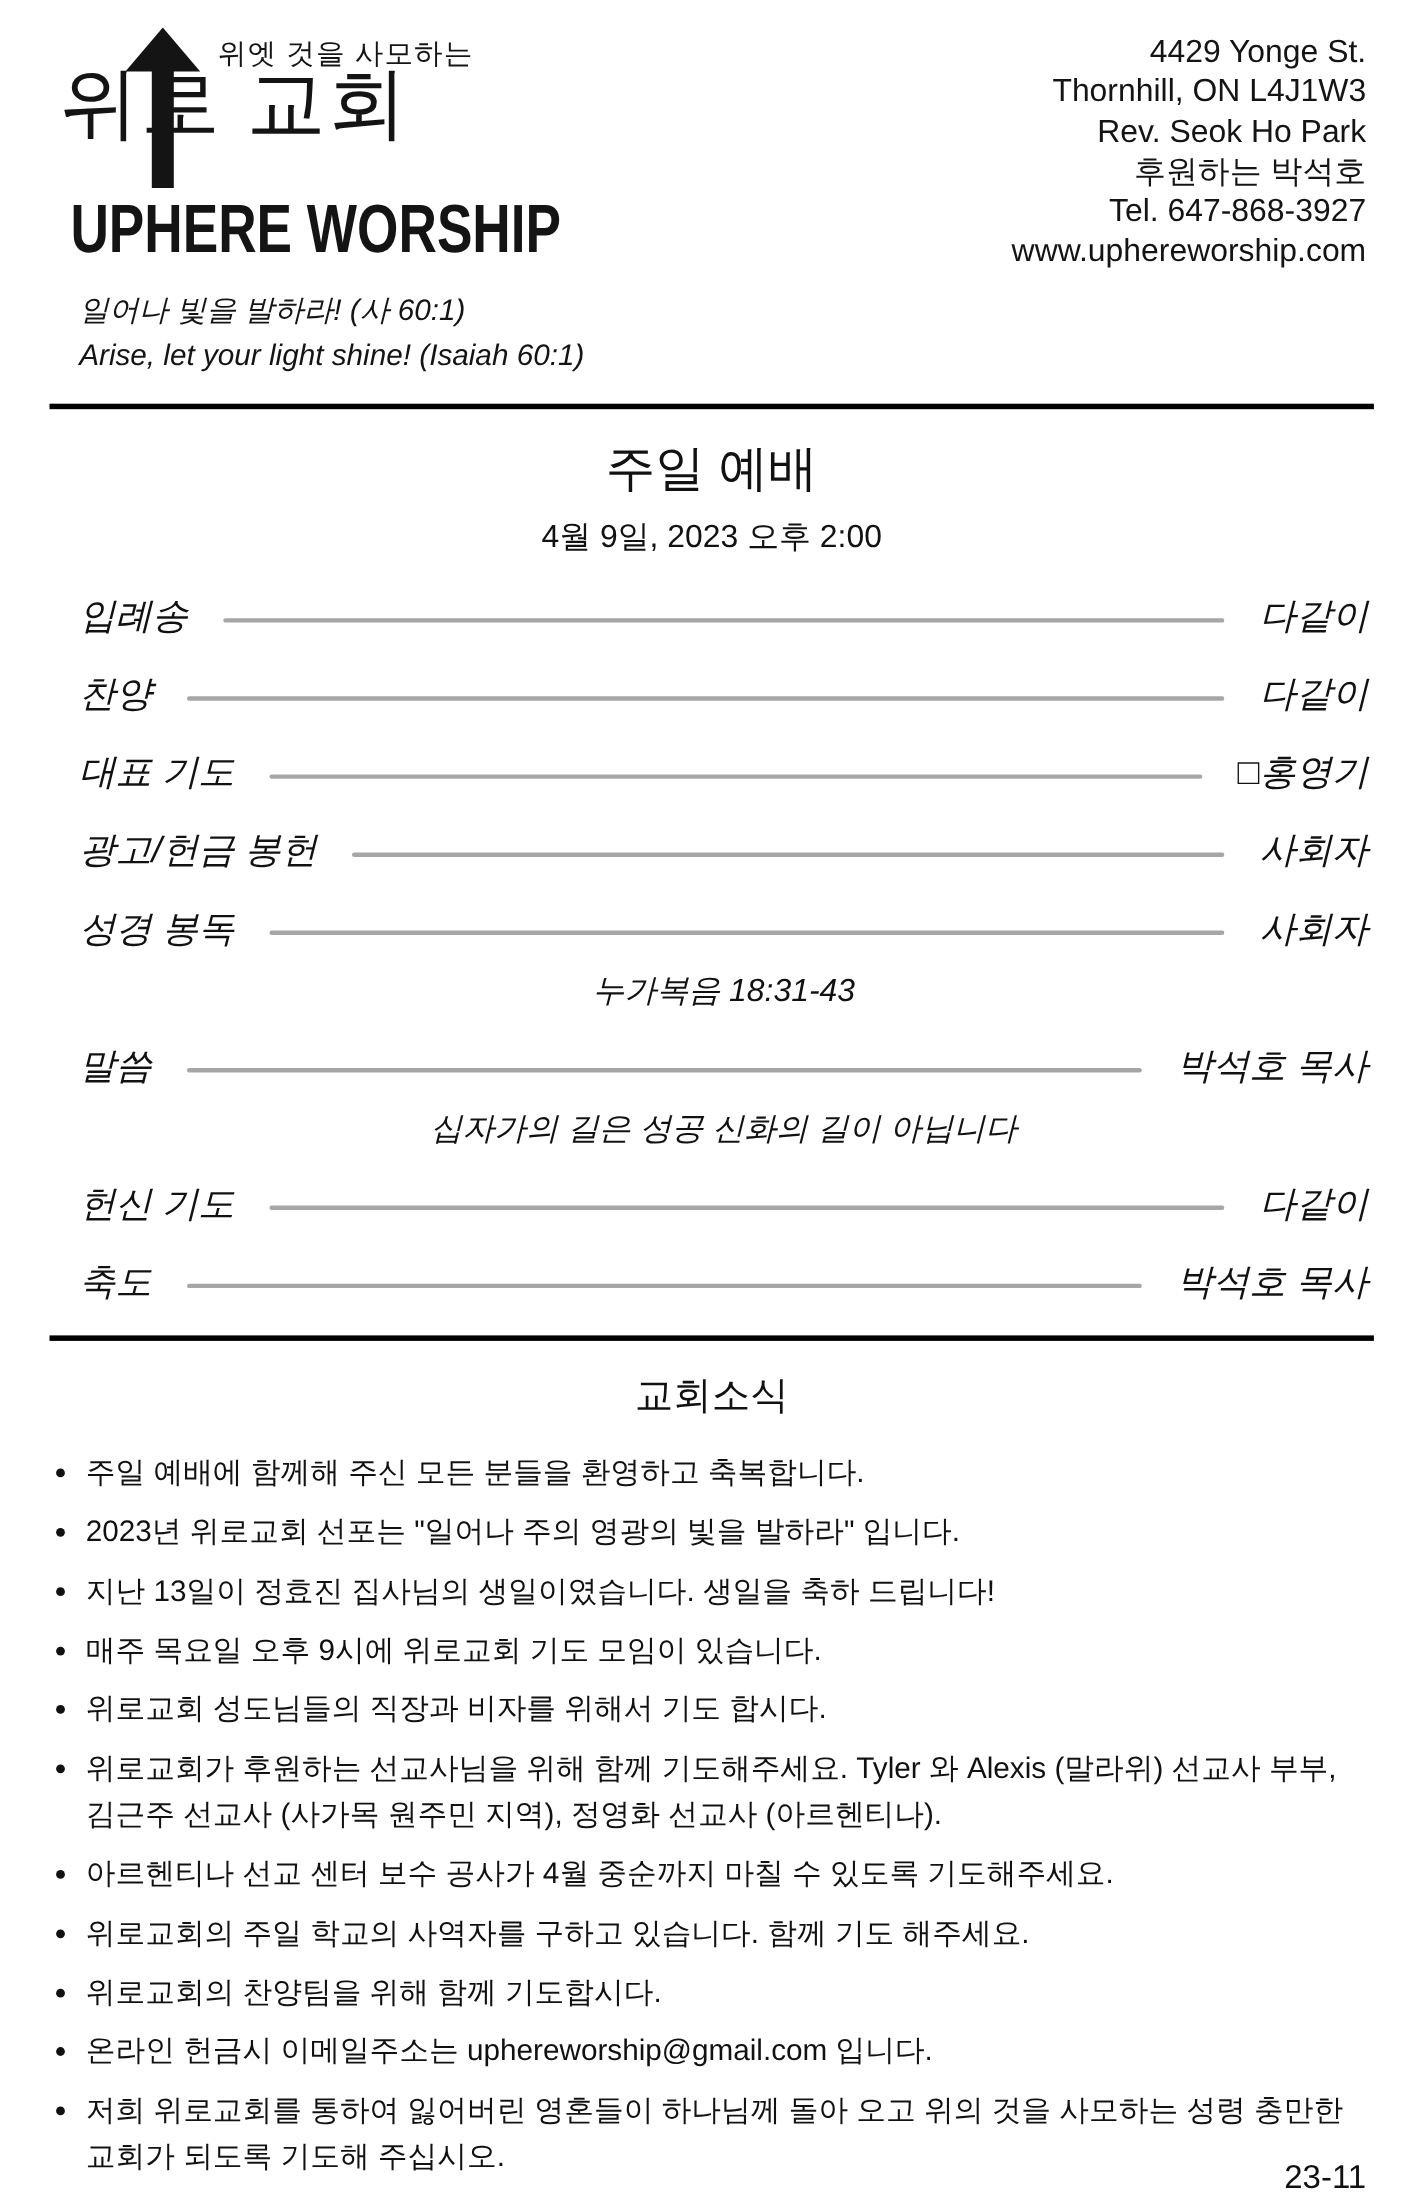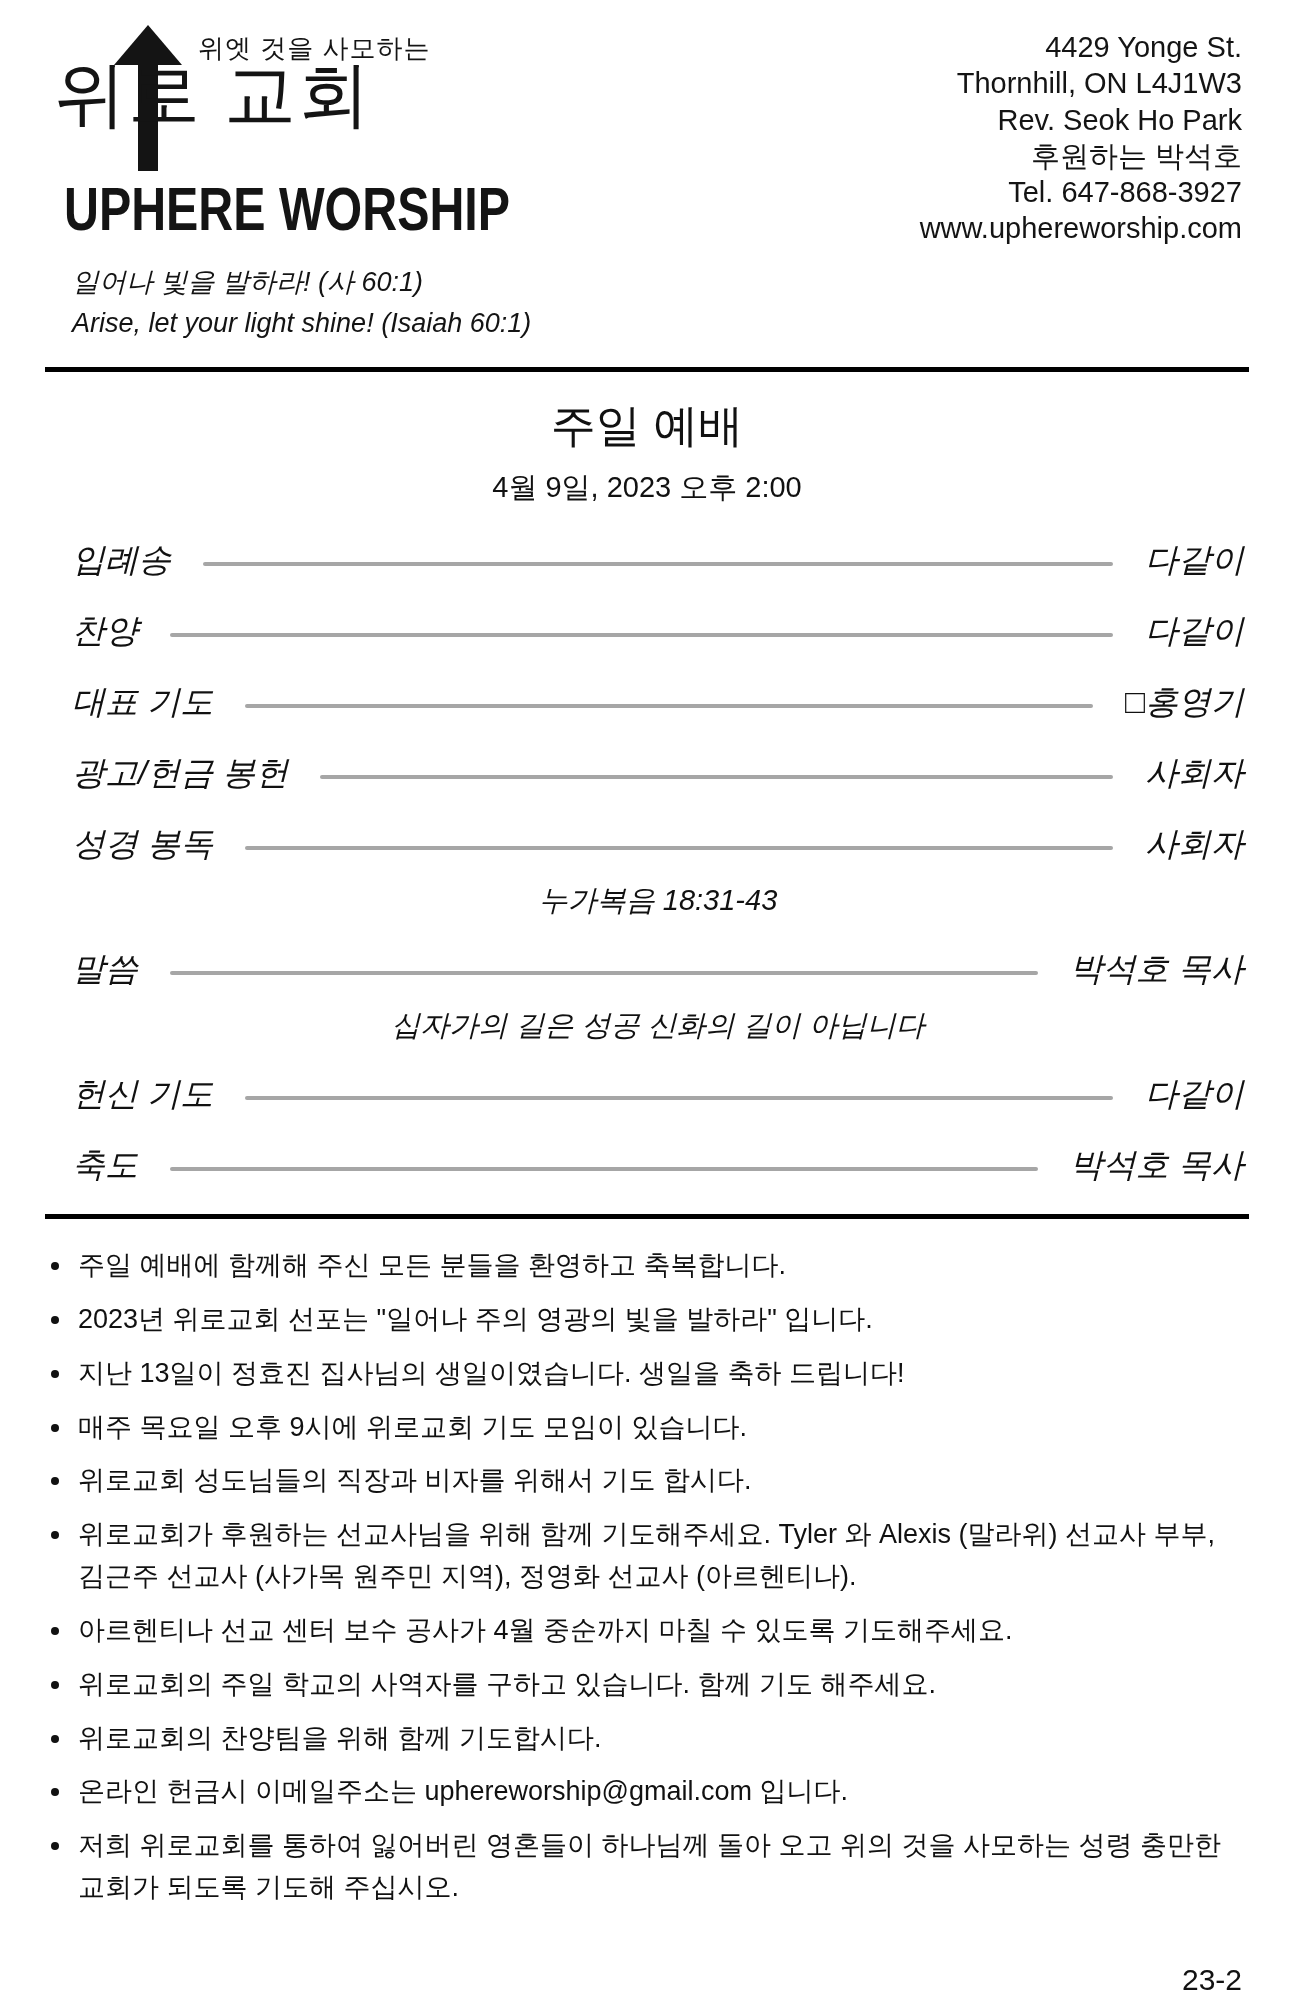"교회소식" div.news-title { html: none -> <div>교회소식</div> }
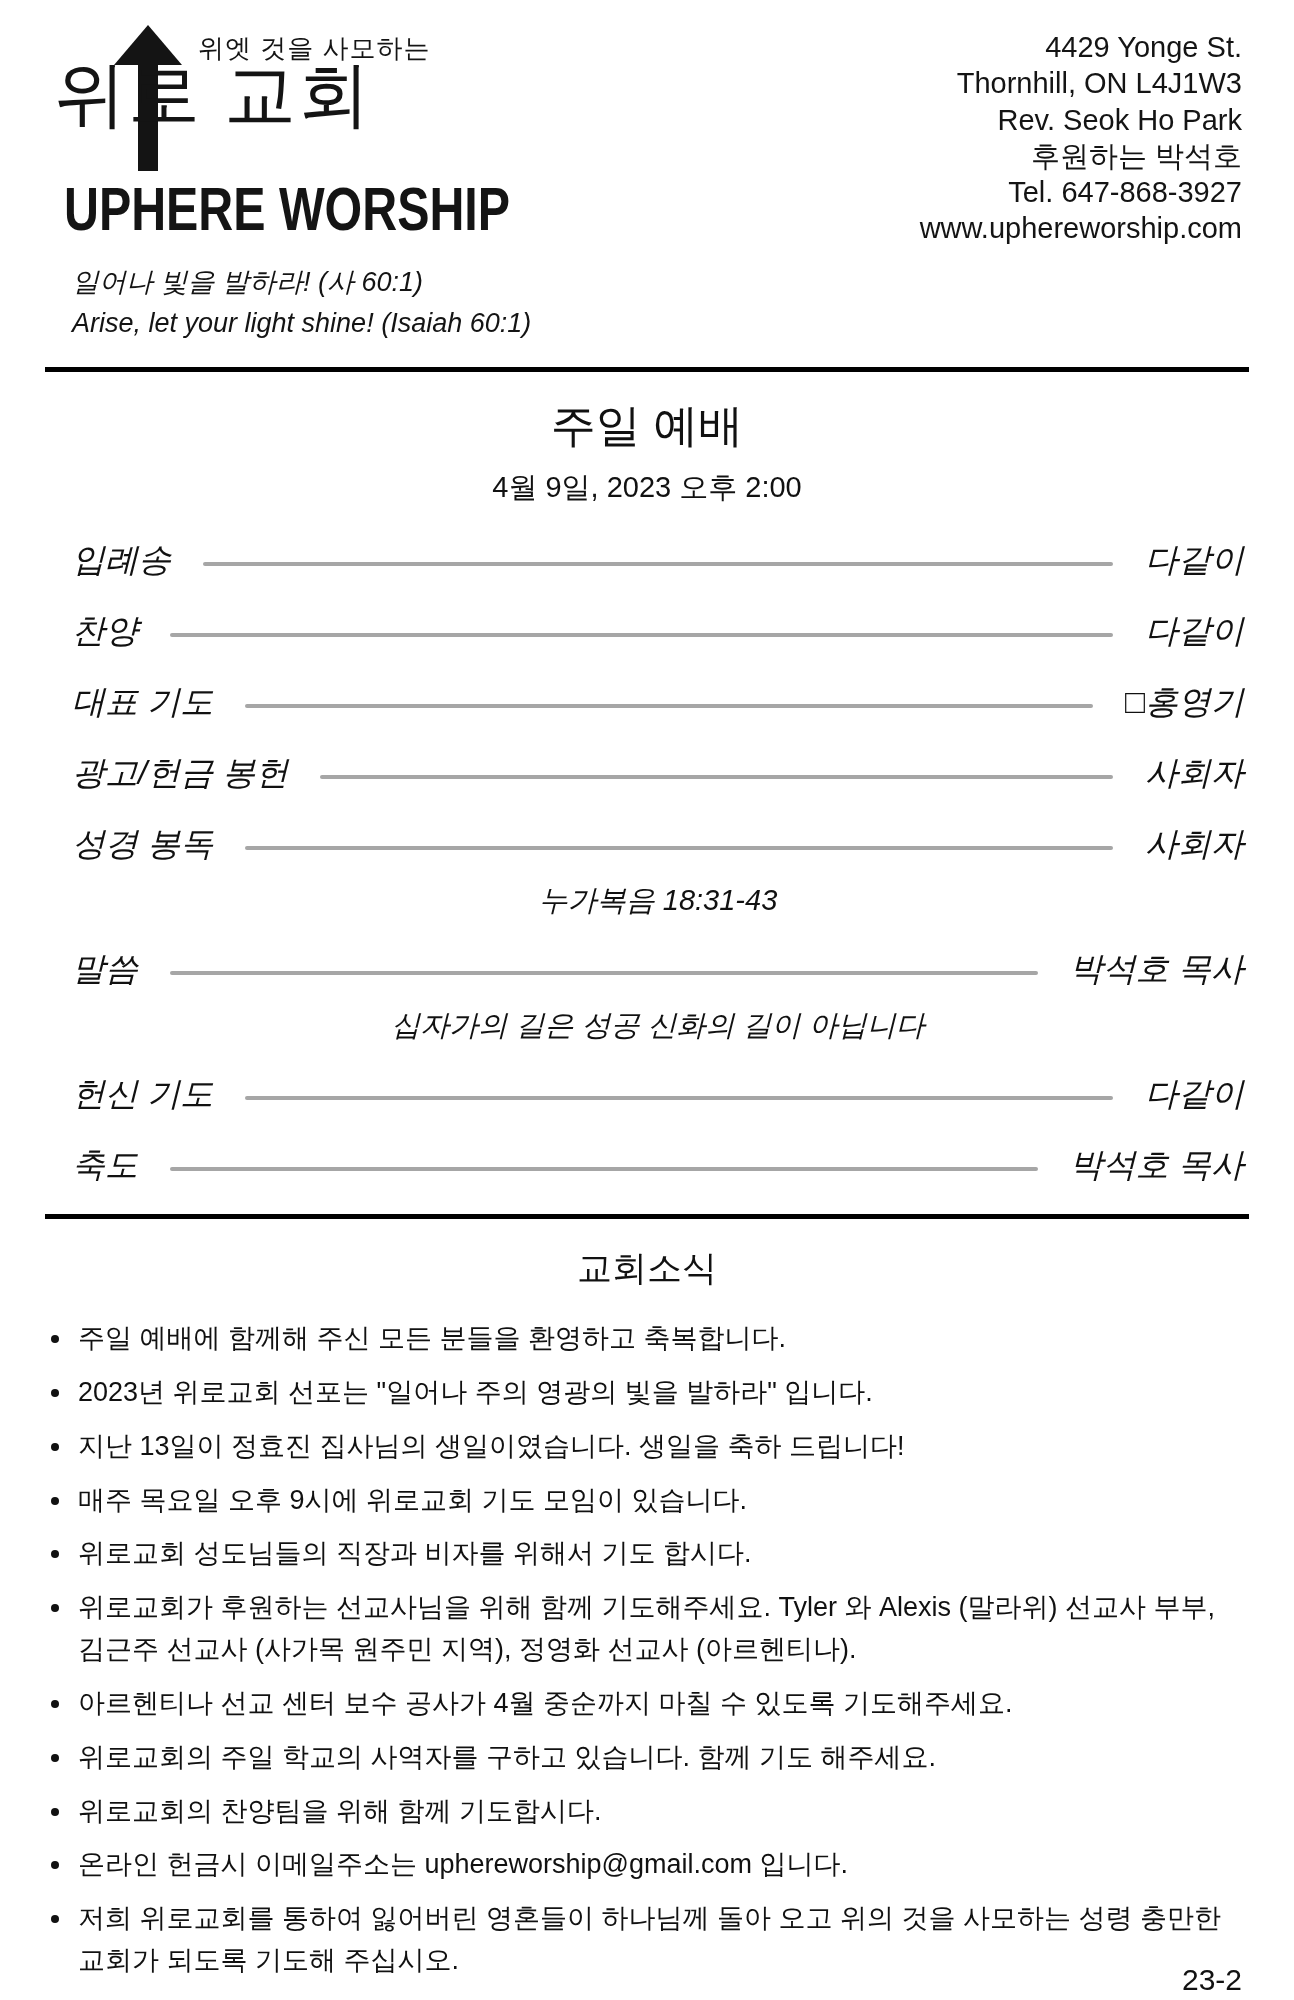"23-2" div.page-number { text: 23-2 -> 23-11 }
